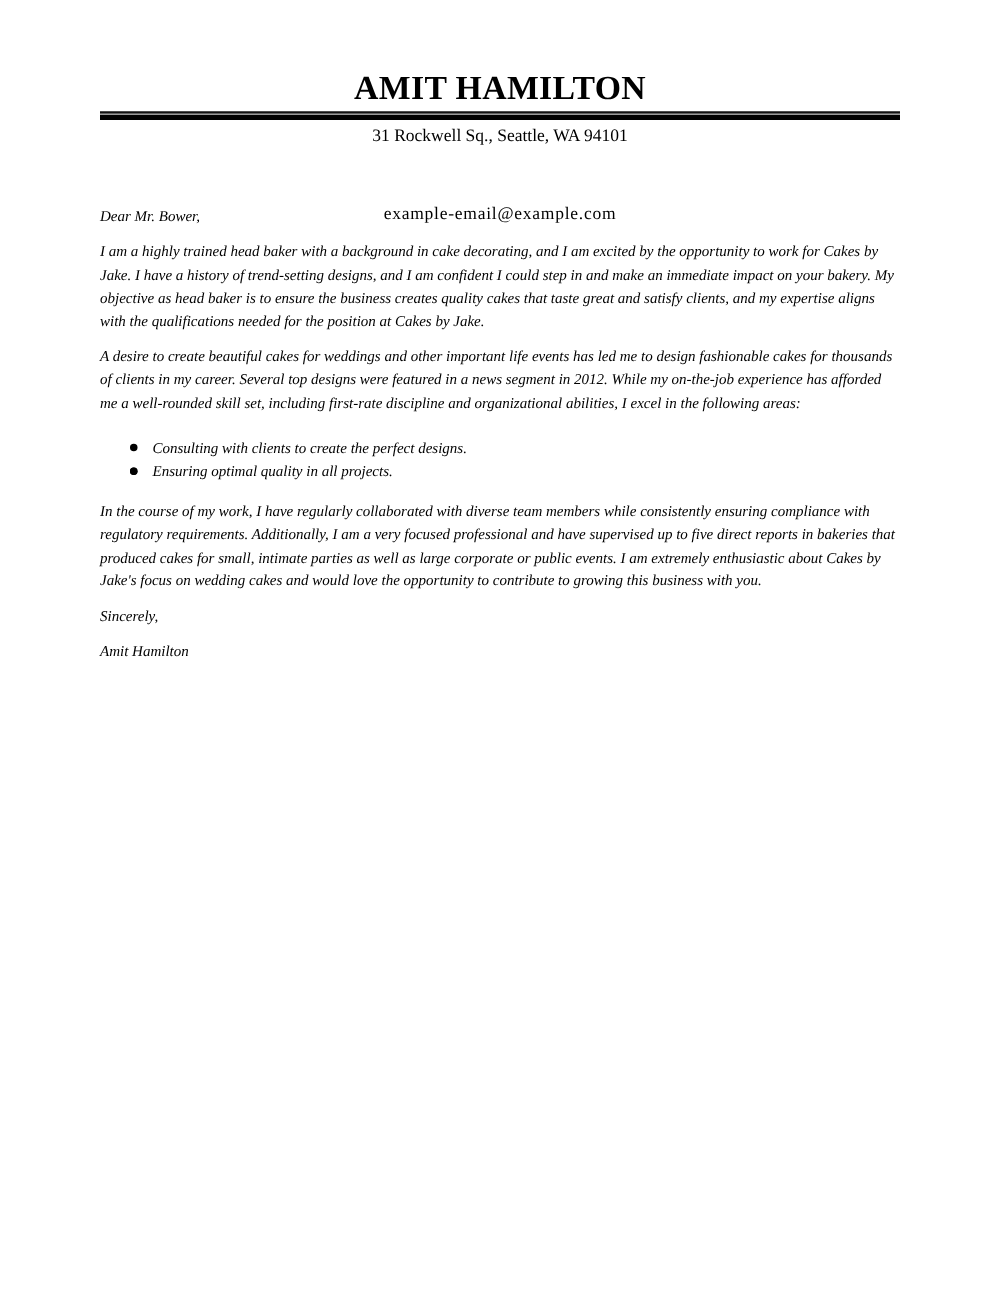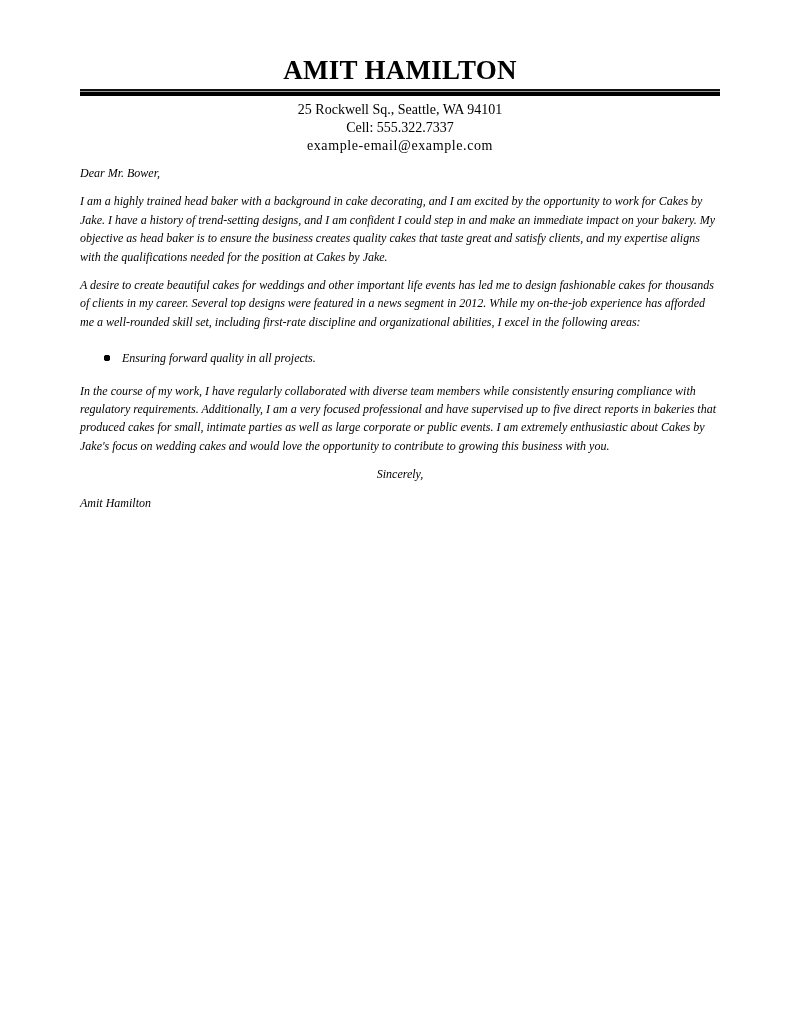"25 Rockwell Sq., Seattle, WA" div { text: 25 -> 31 }
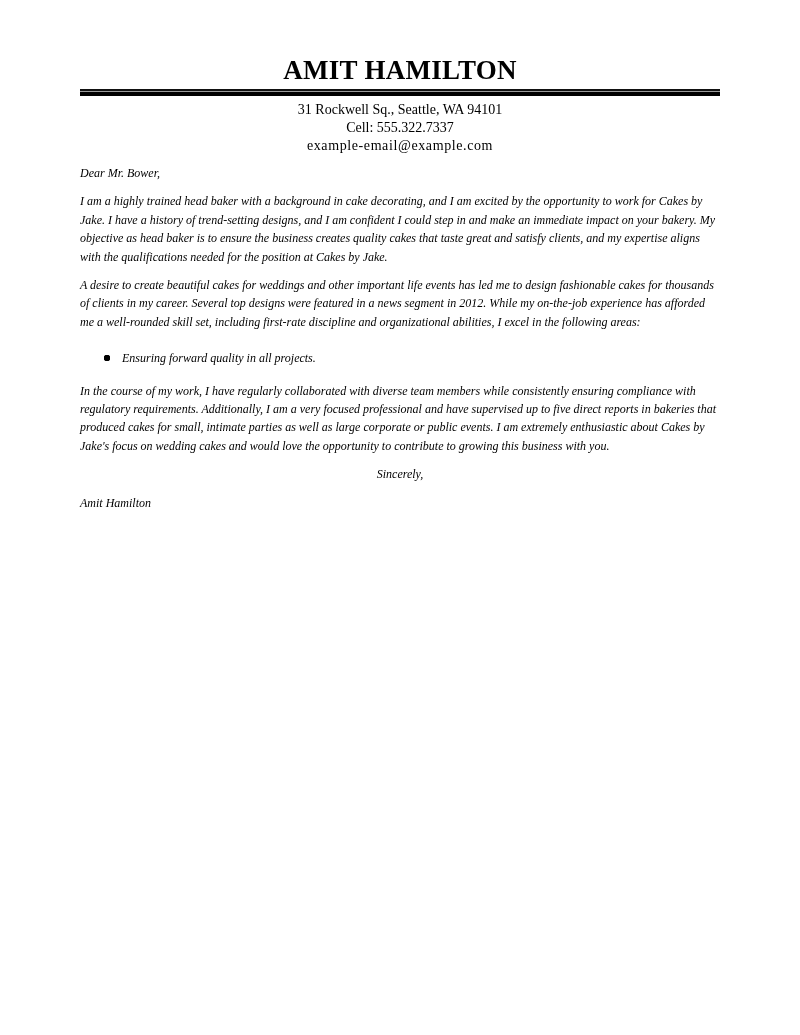"Cell: 555.322.7337" div { html: <div>Cell: 555.322.7337</div> -> none }
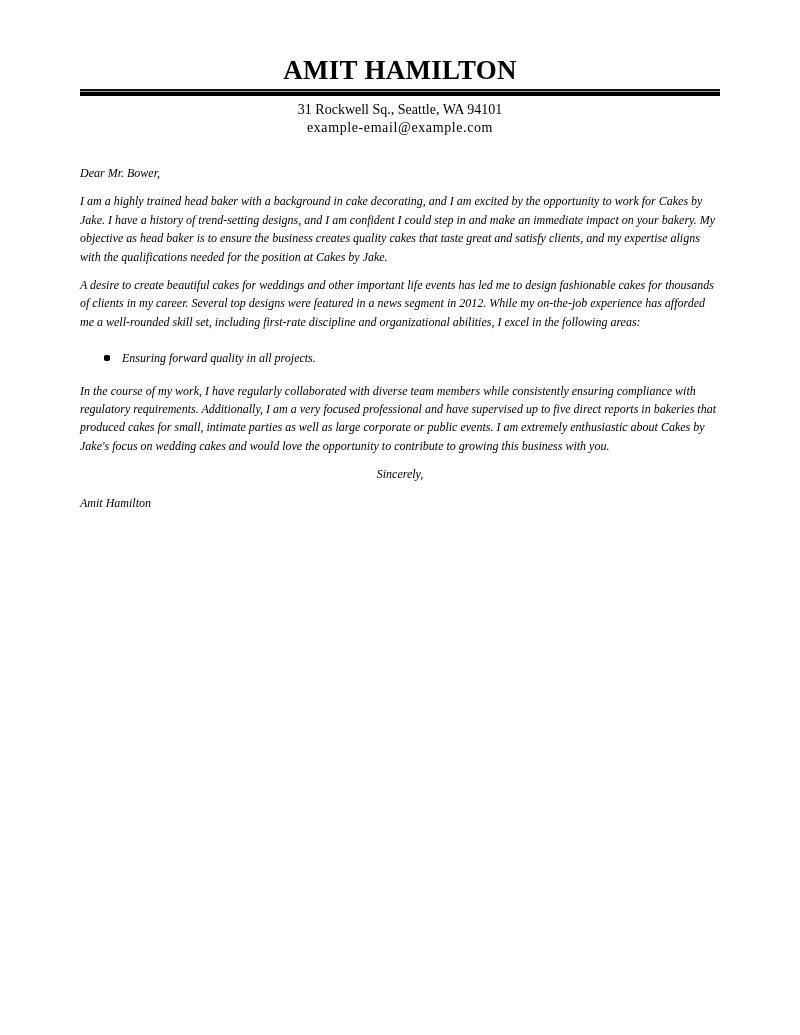"example-email@example.com" .contact .email { margin-top: none -> 44px }
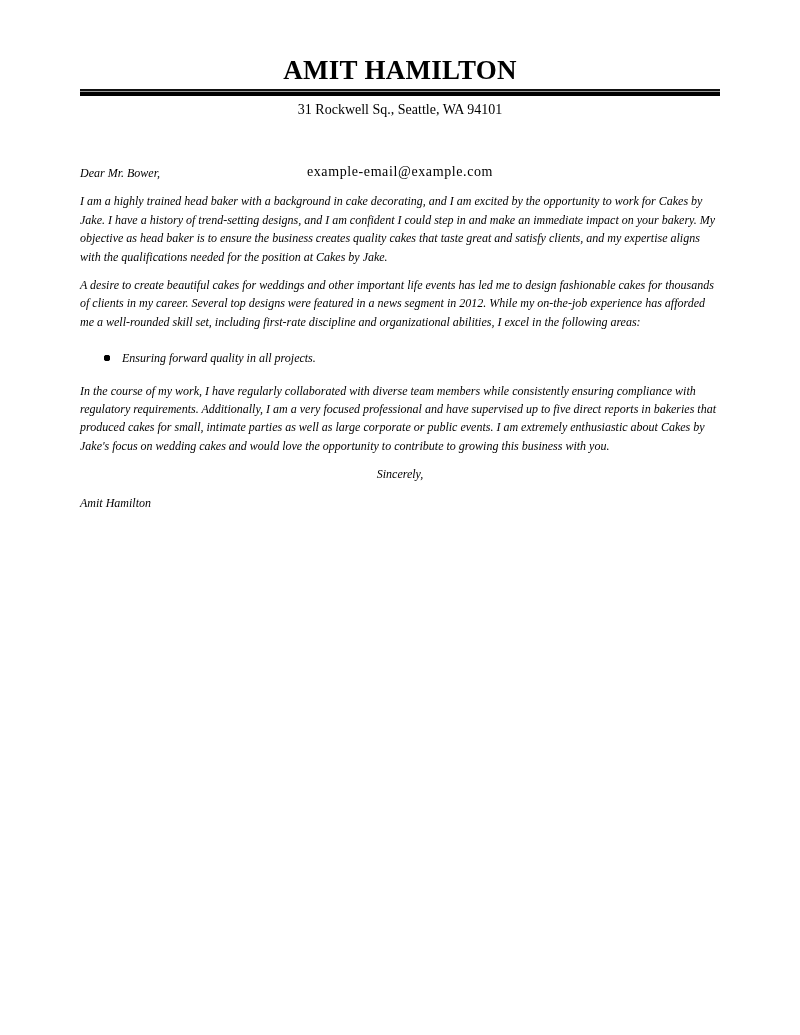"Consulting with clients to create" span { html: none -> <span>Consulting with clients to create the perfect designs.</span> }
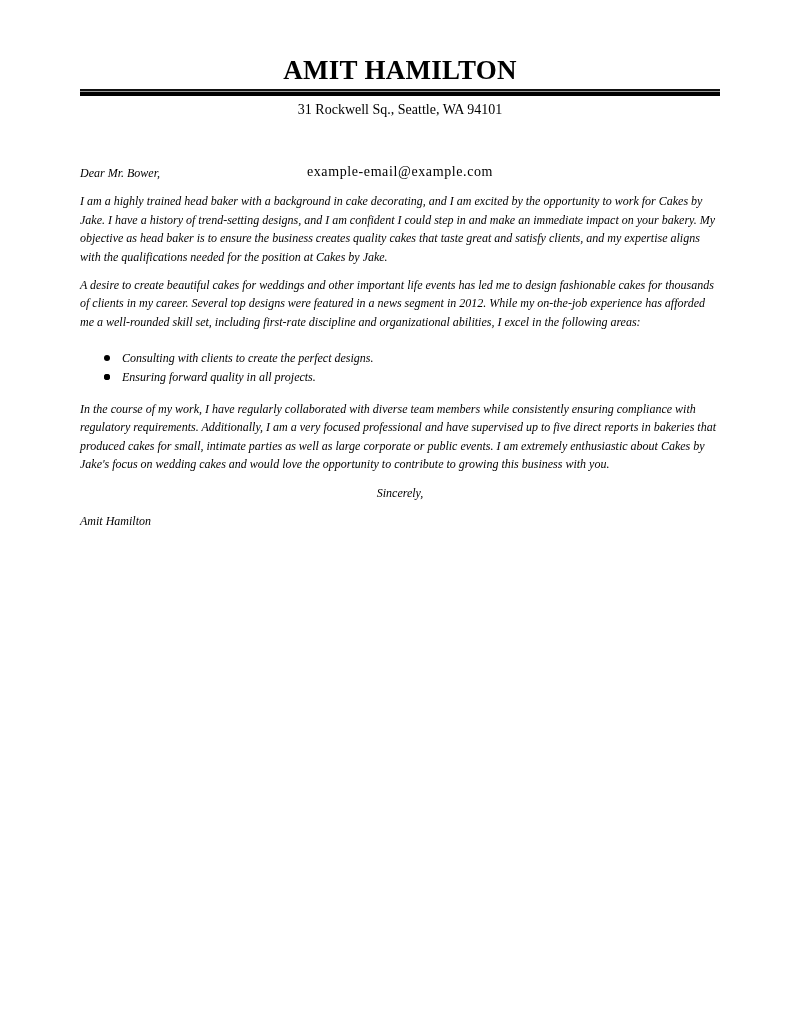"Ensuring forward quality in all" span { text: forward -> optimal }
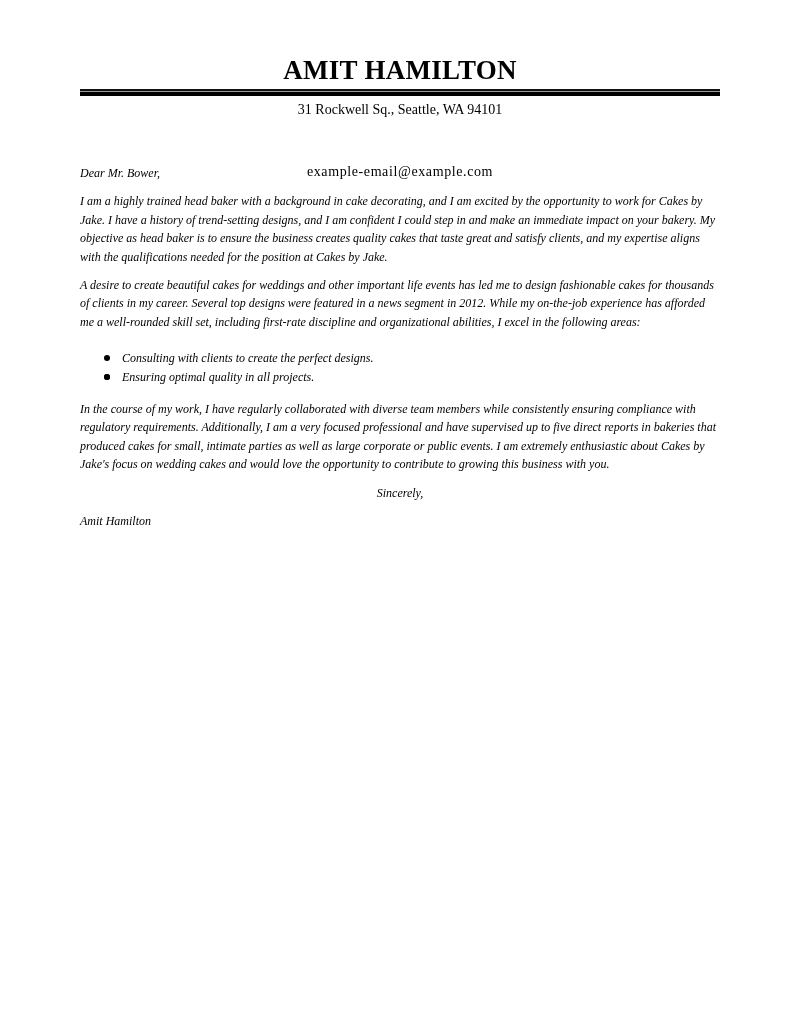"Sincerely," .closing { text-align: center -> none }
